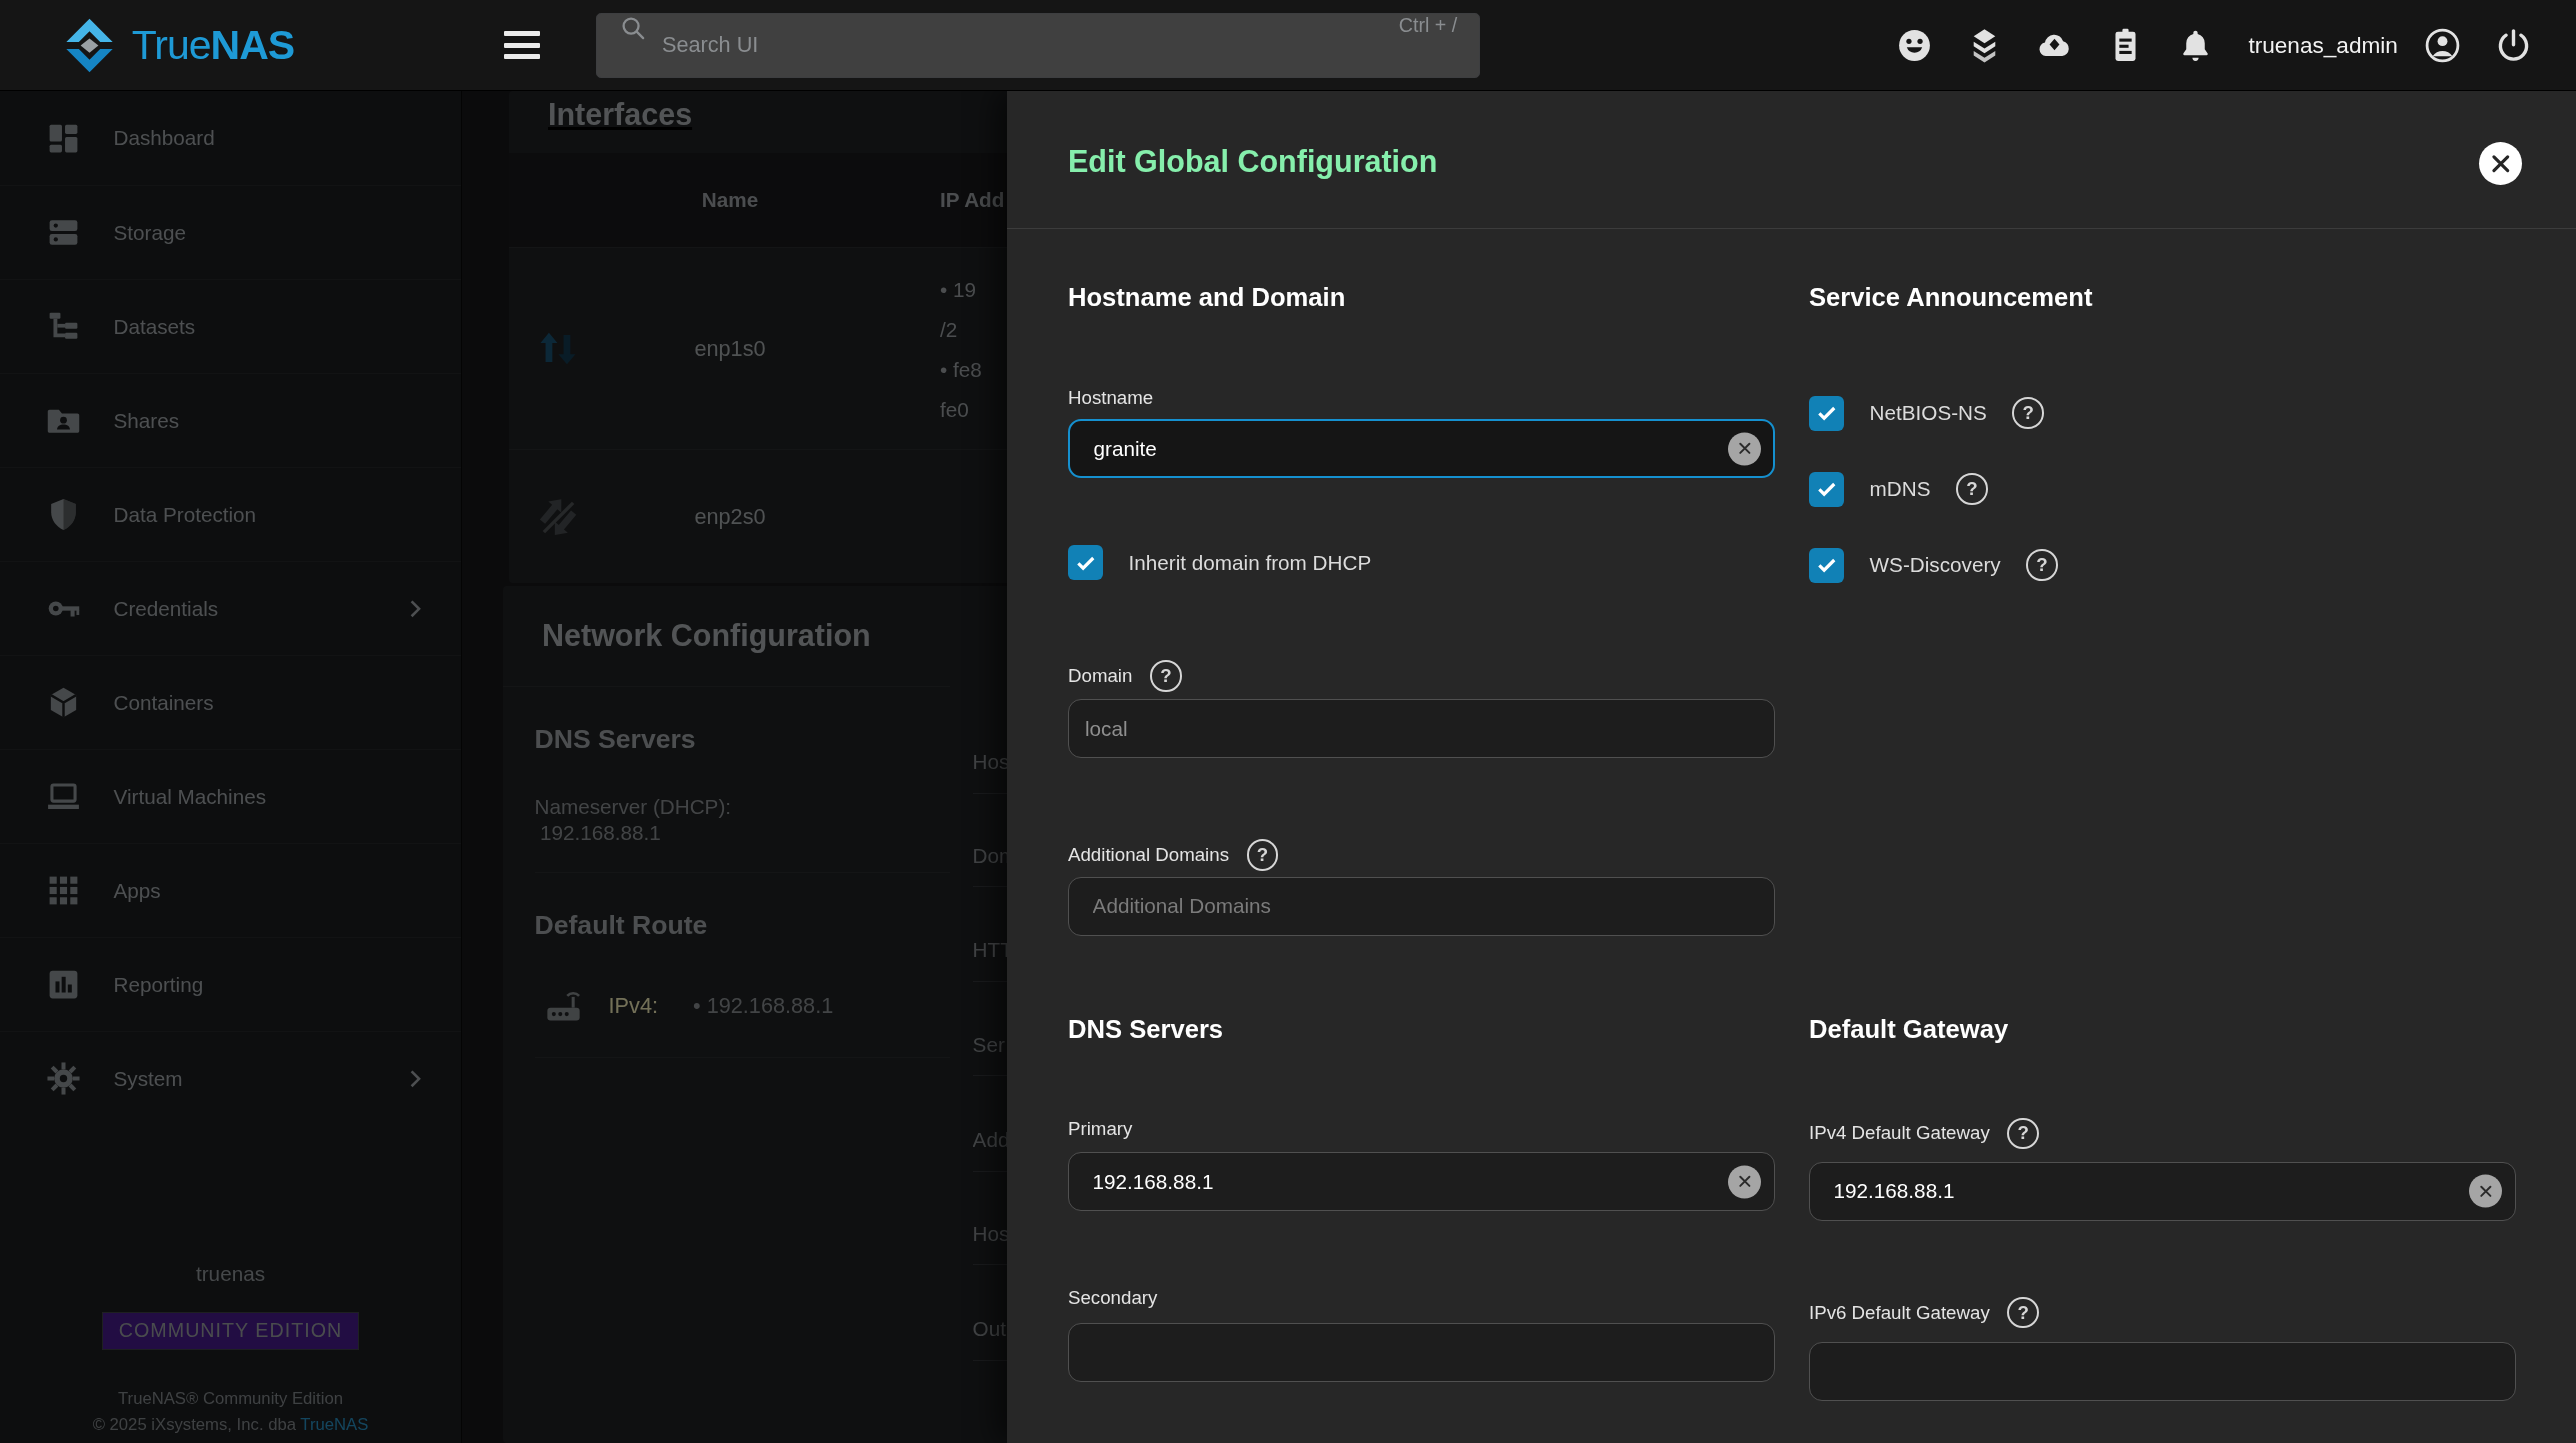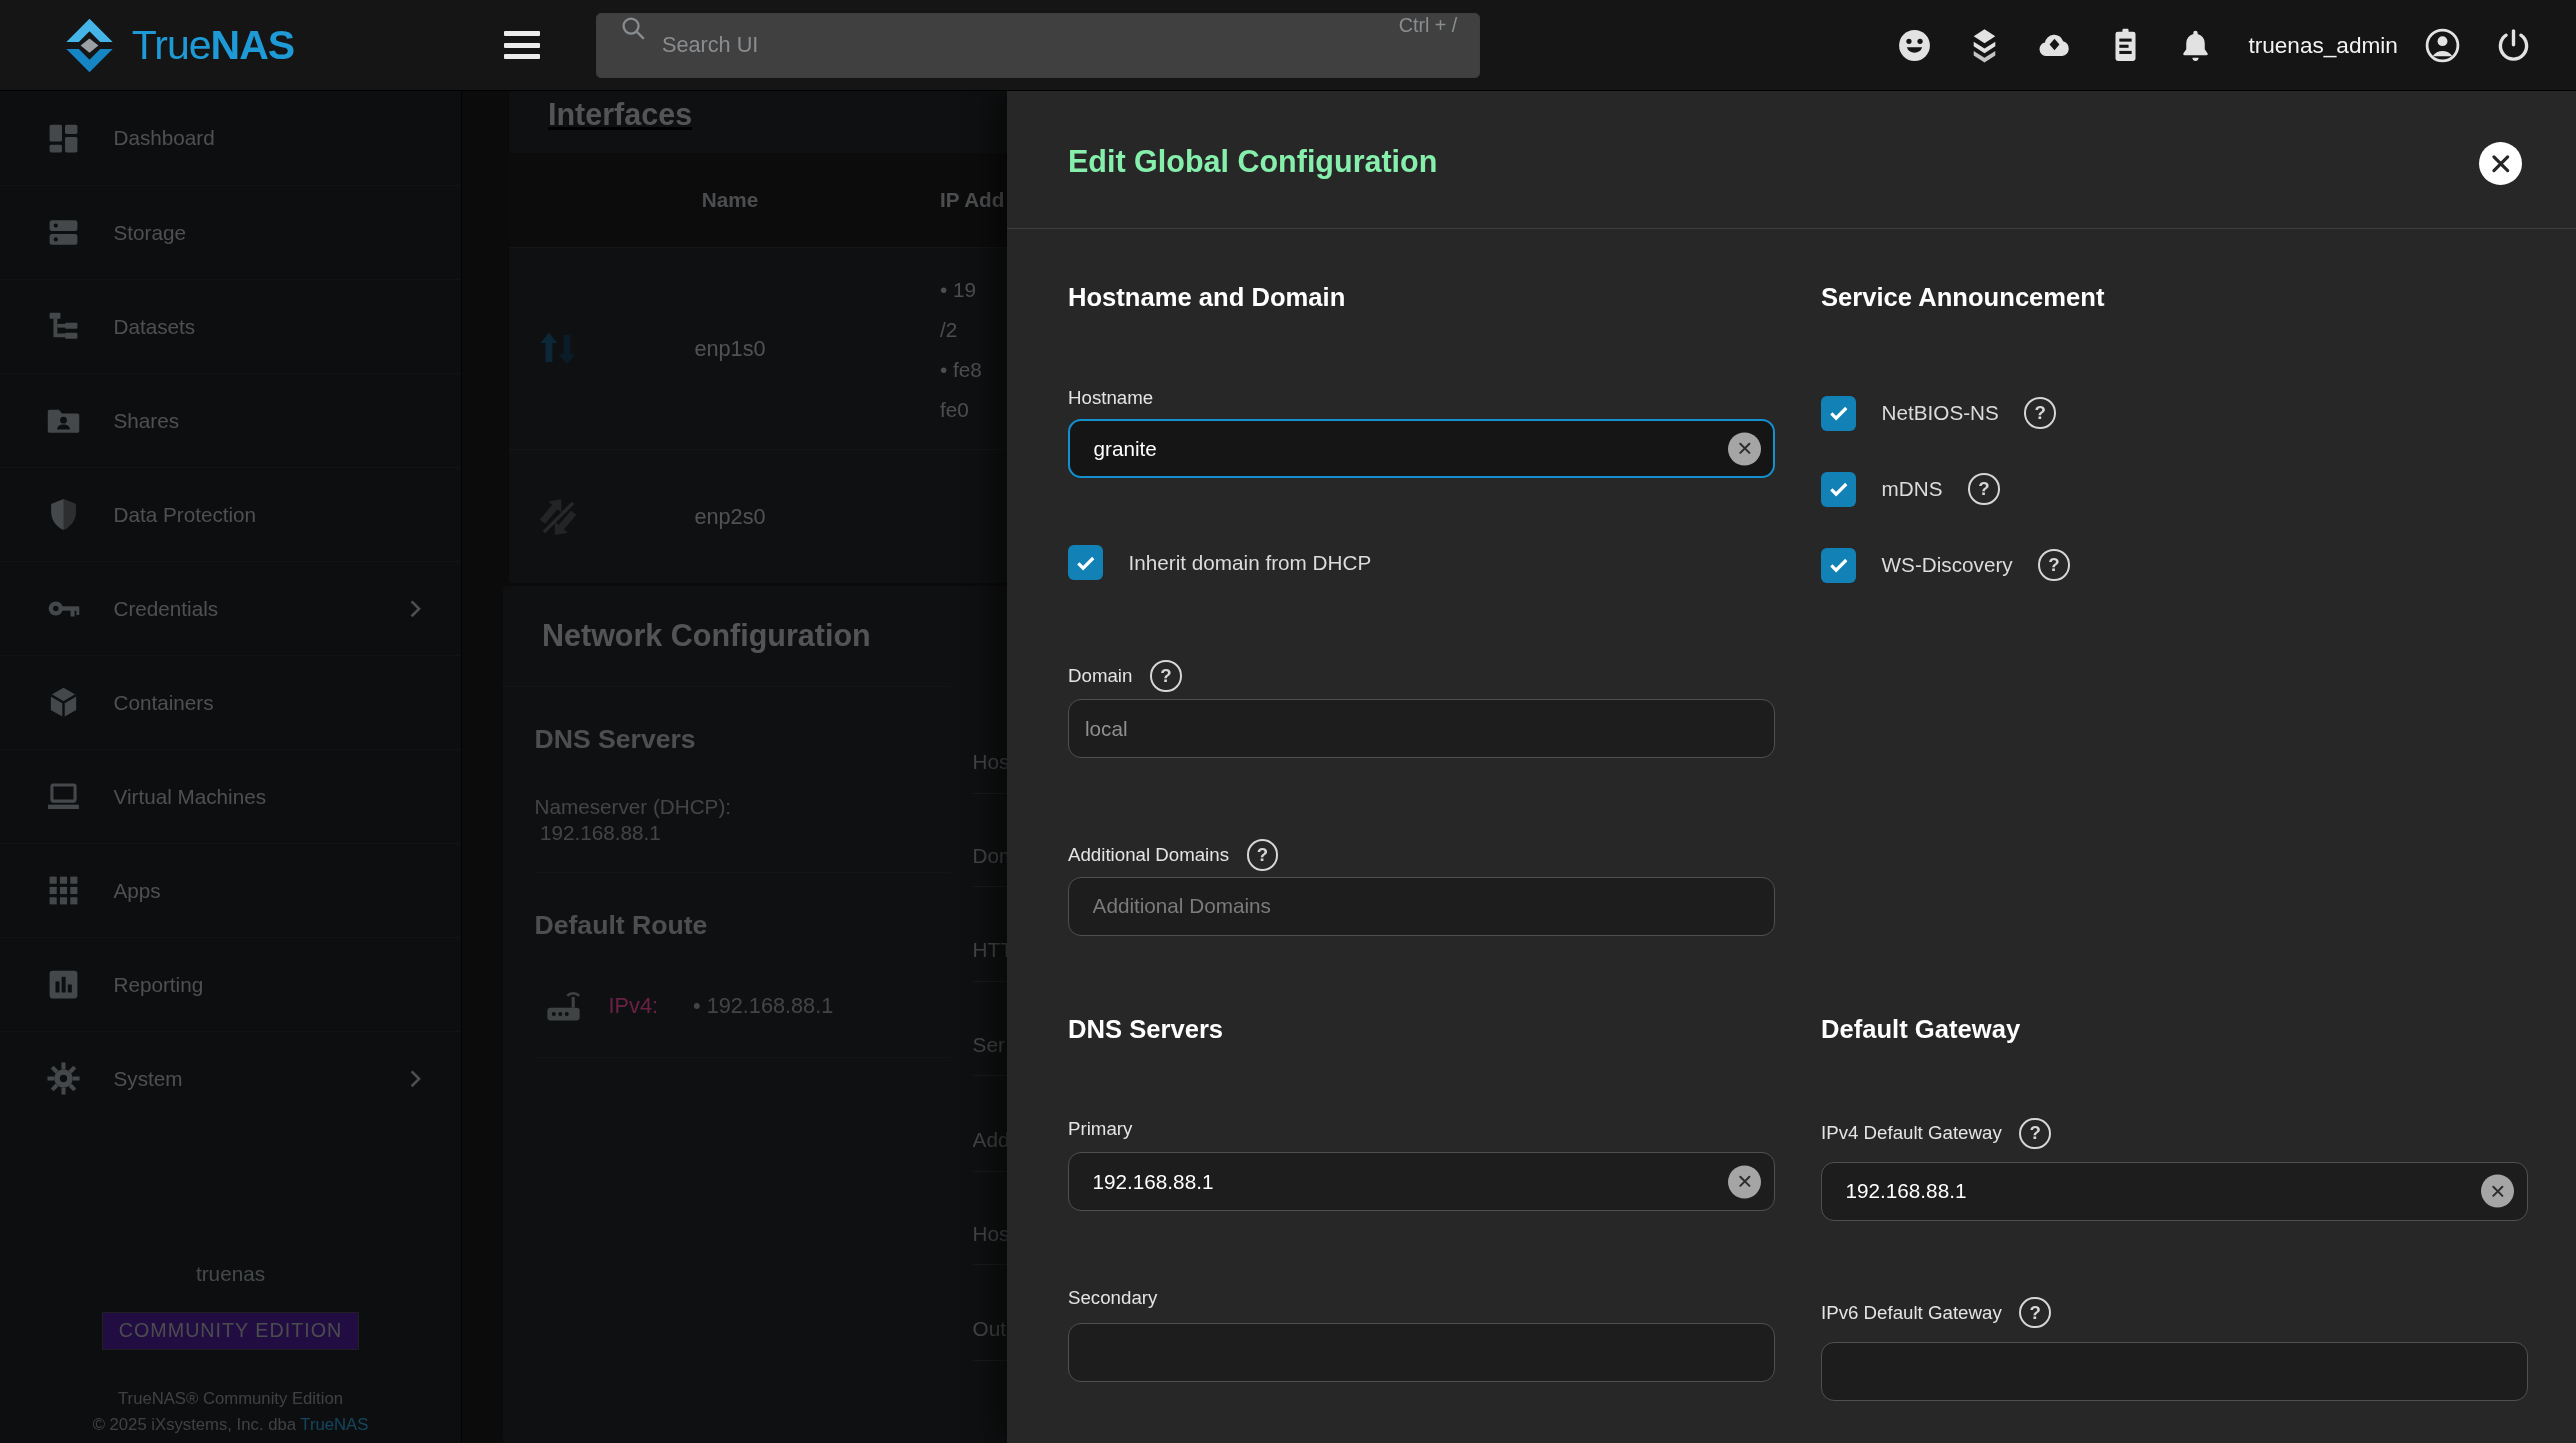"Hostname and Domain" .panel-body { column-gap: 46px -> 34px }
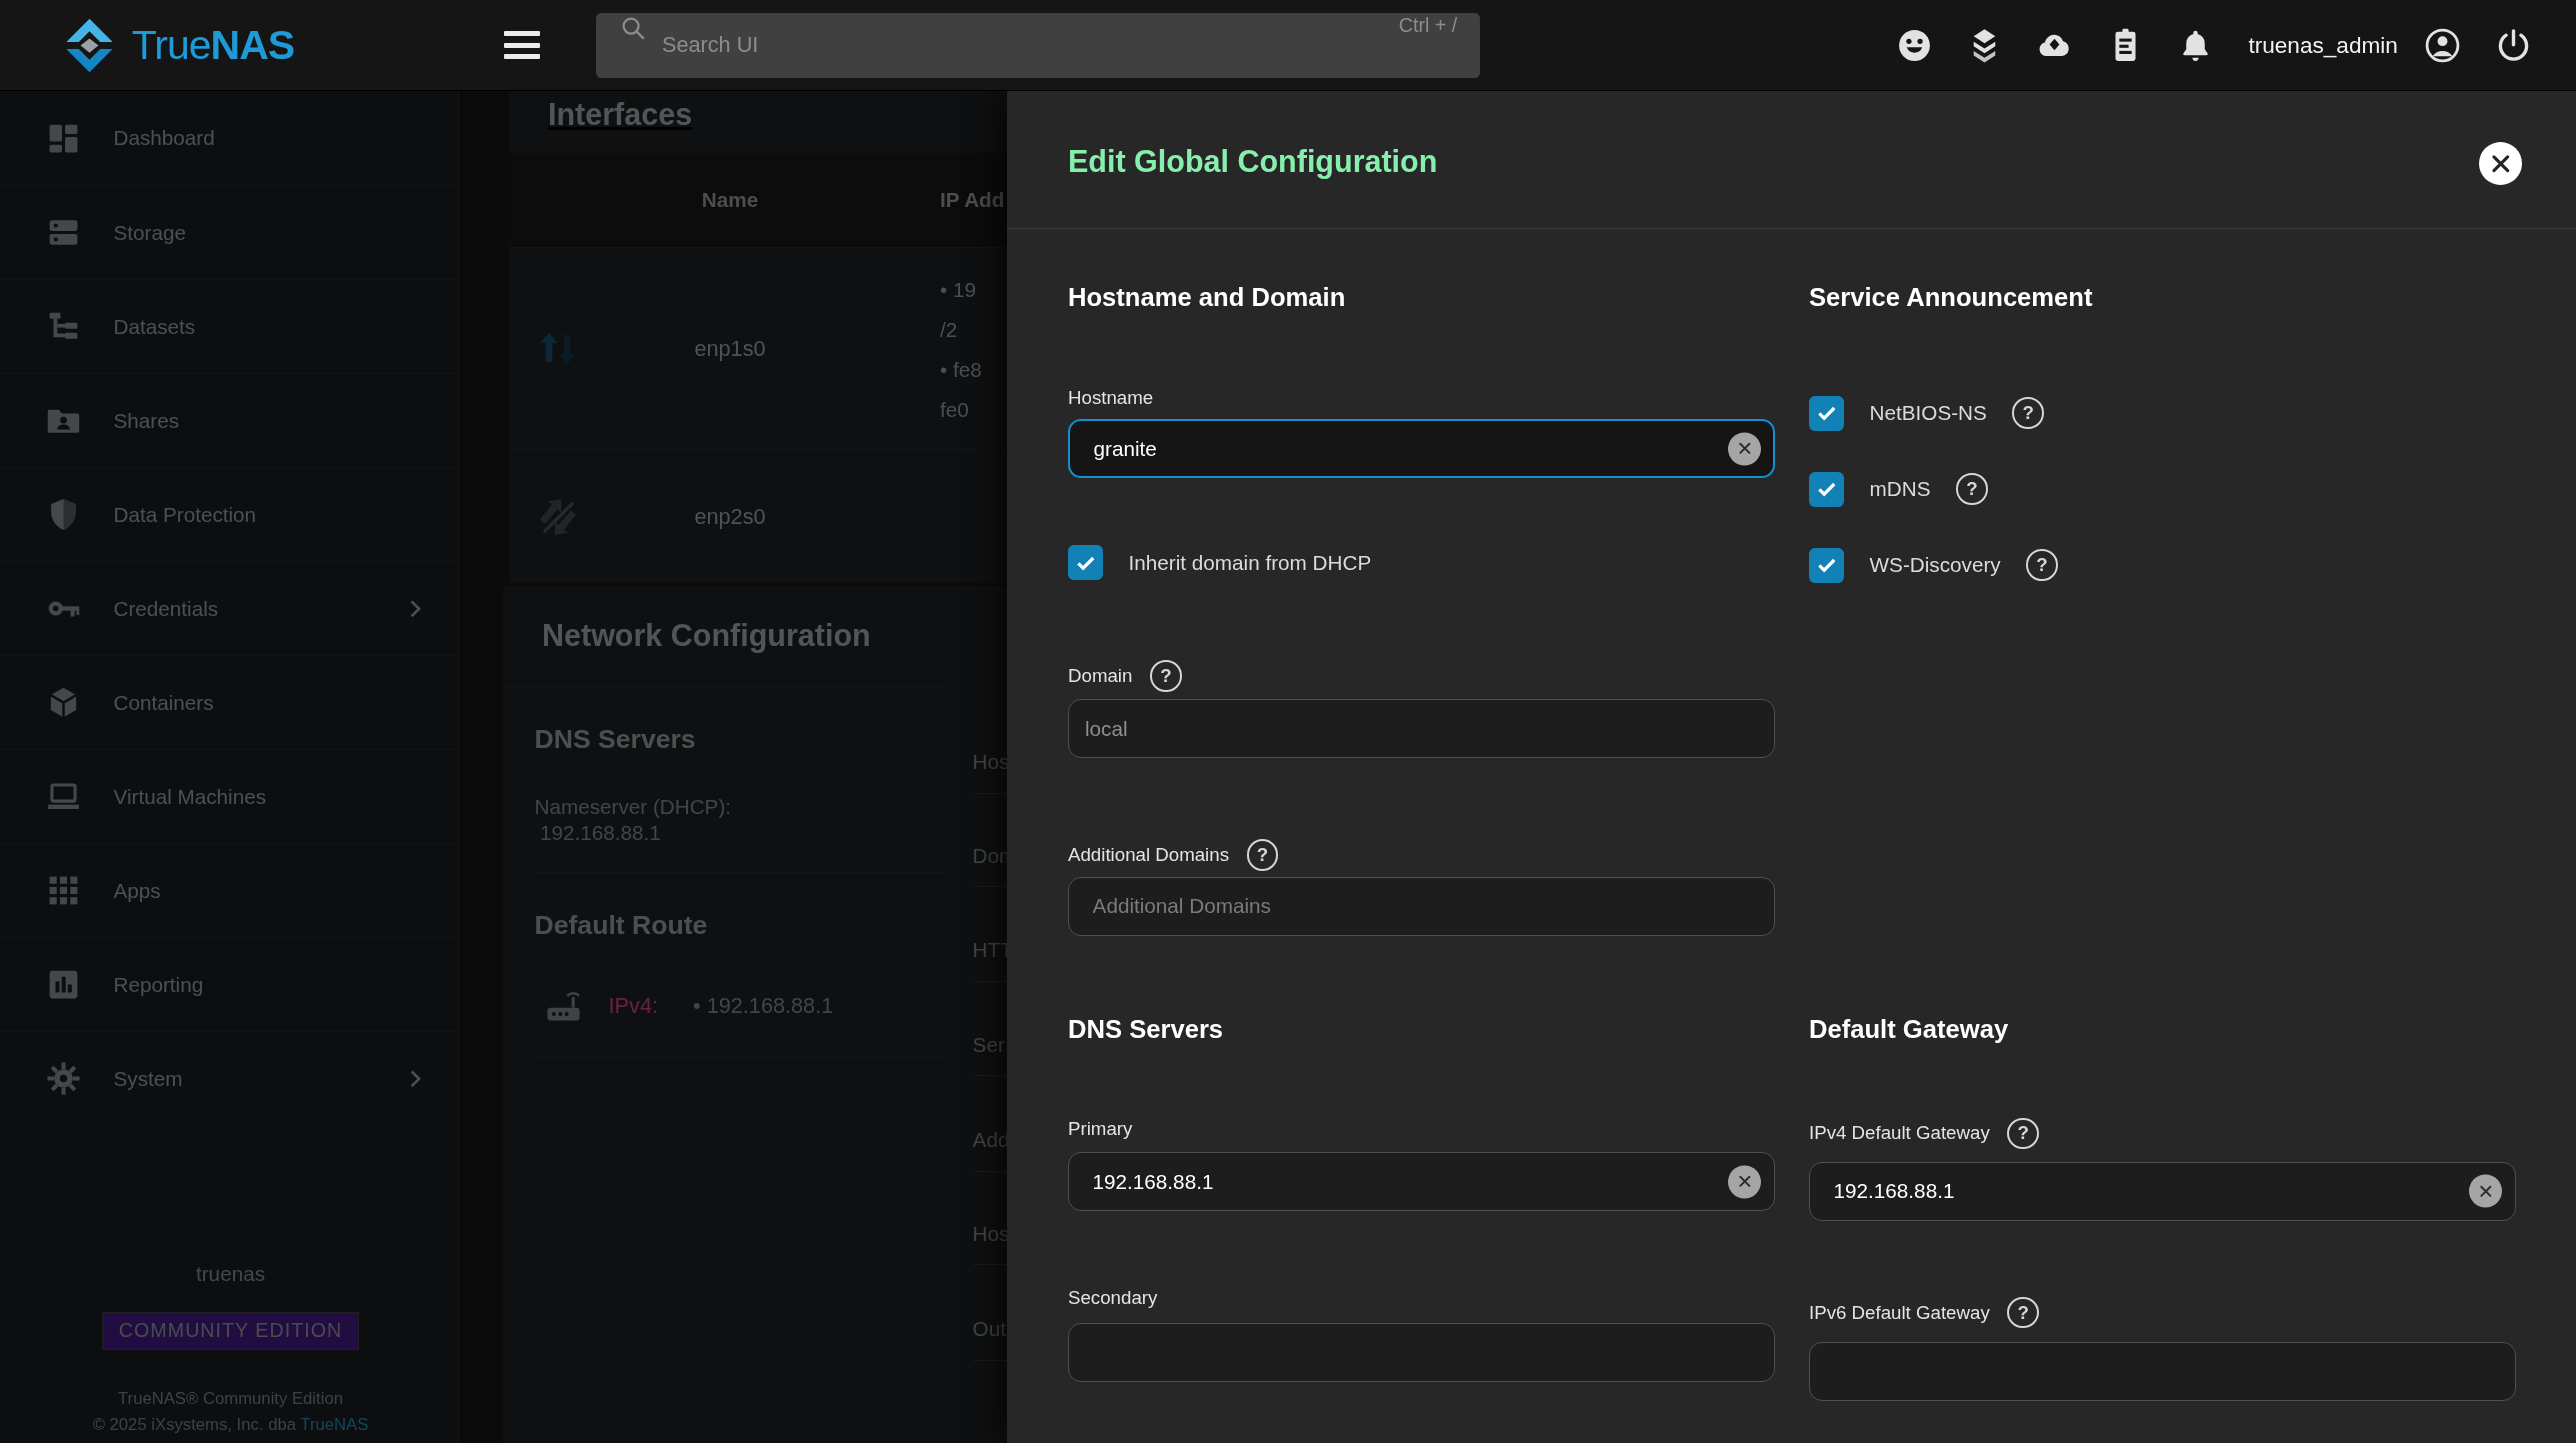"IPv4:" .route-l { color: #ec4899 -> #fef9c3 }
